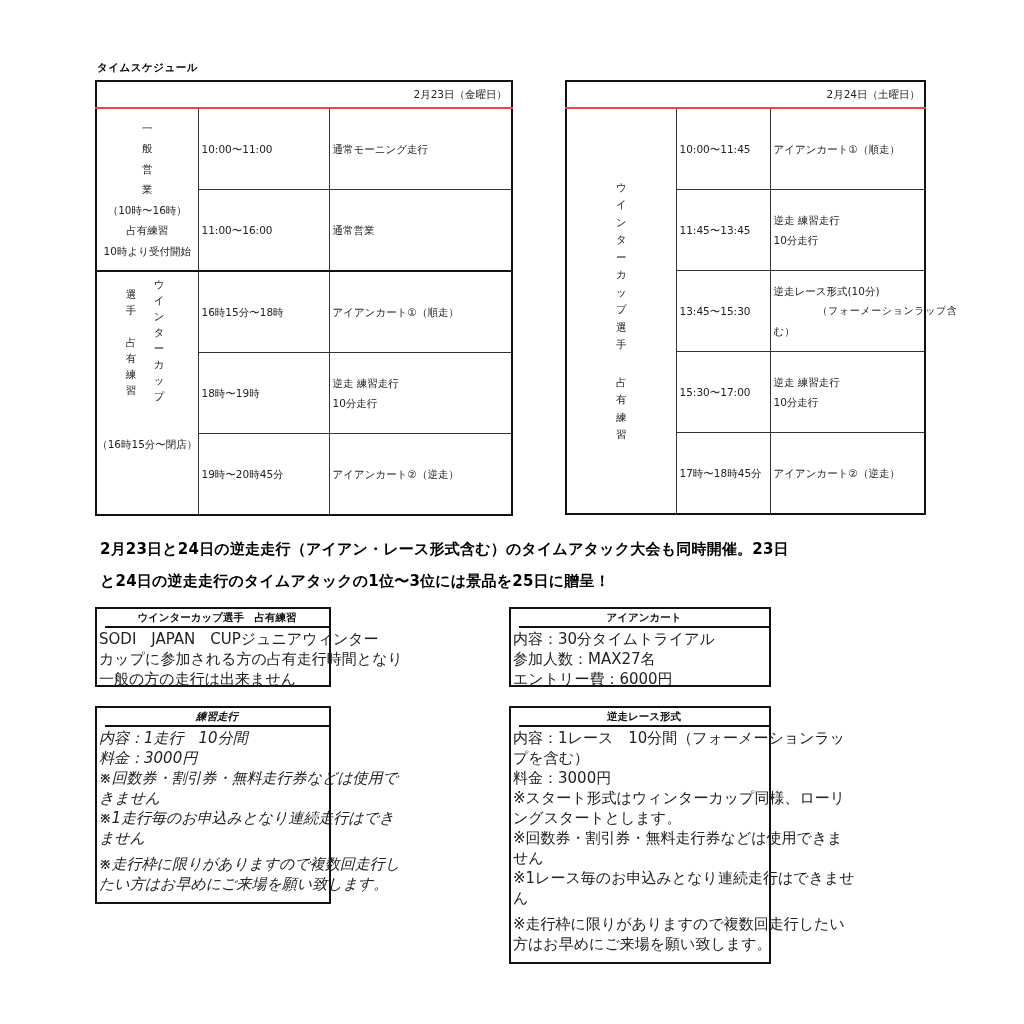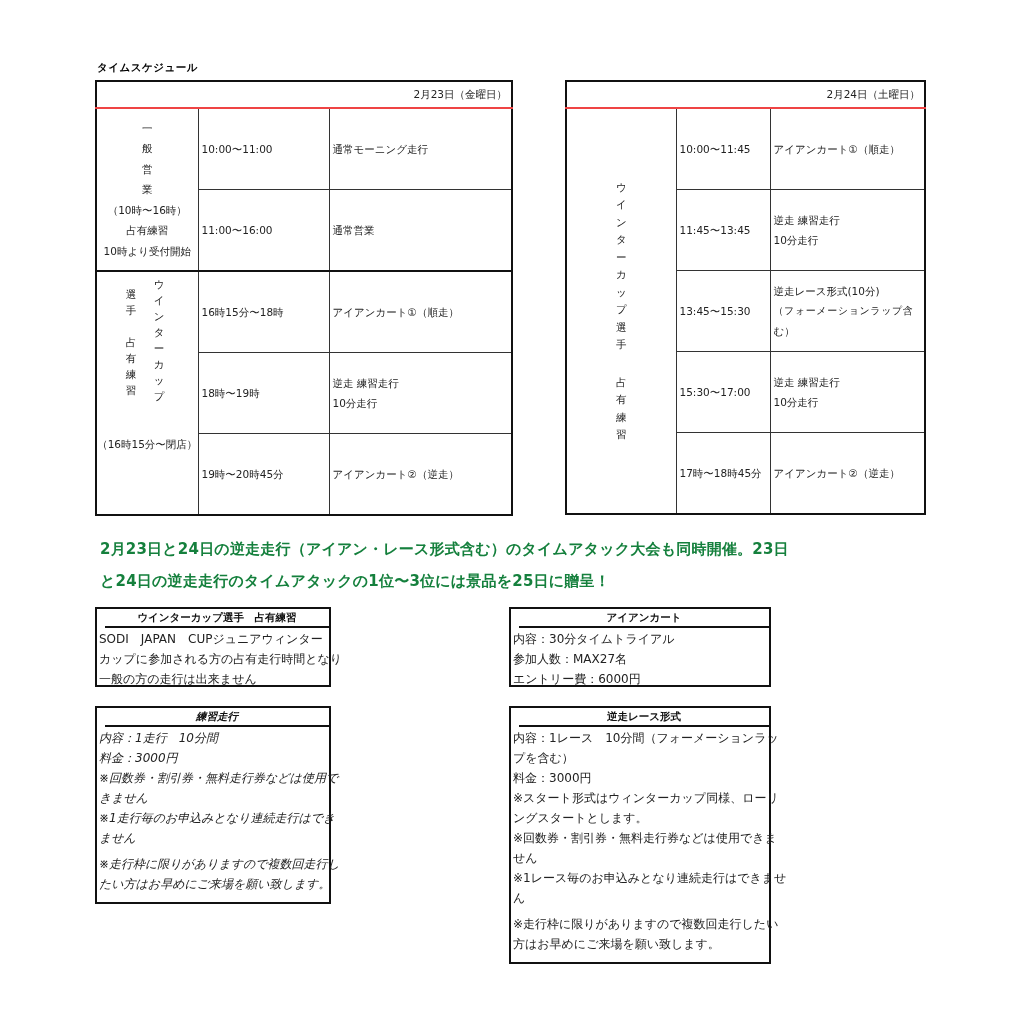"（フォーメーションラップ含" div { margin-left: none -> 44px }
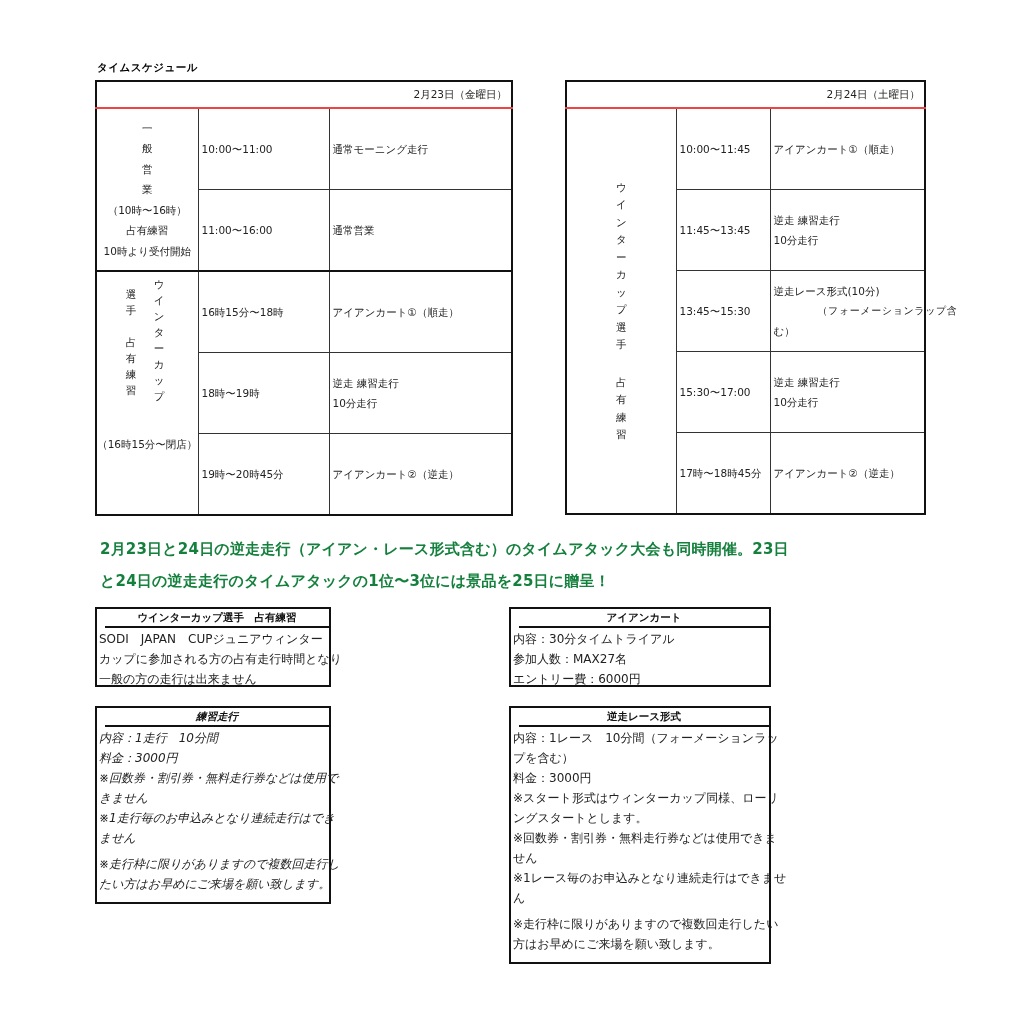"2月23日と24日の逆走走行（アイアン・レース形式含む）のタイムアタック大会も同" .red { color: #15803d -> #000000 }
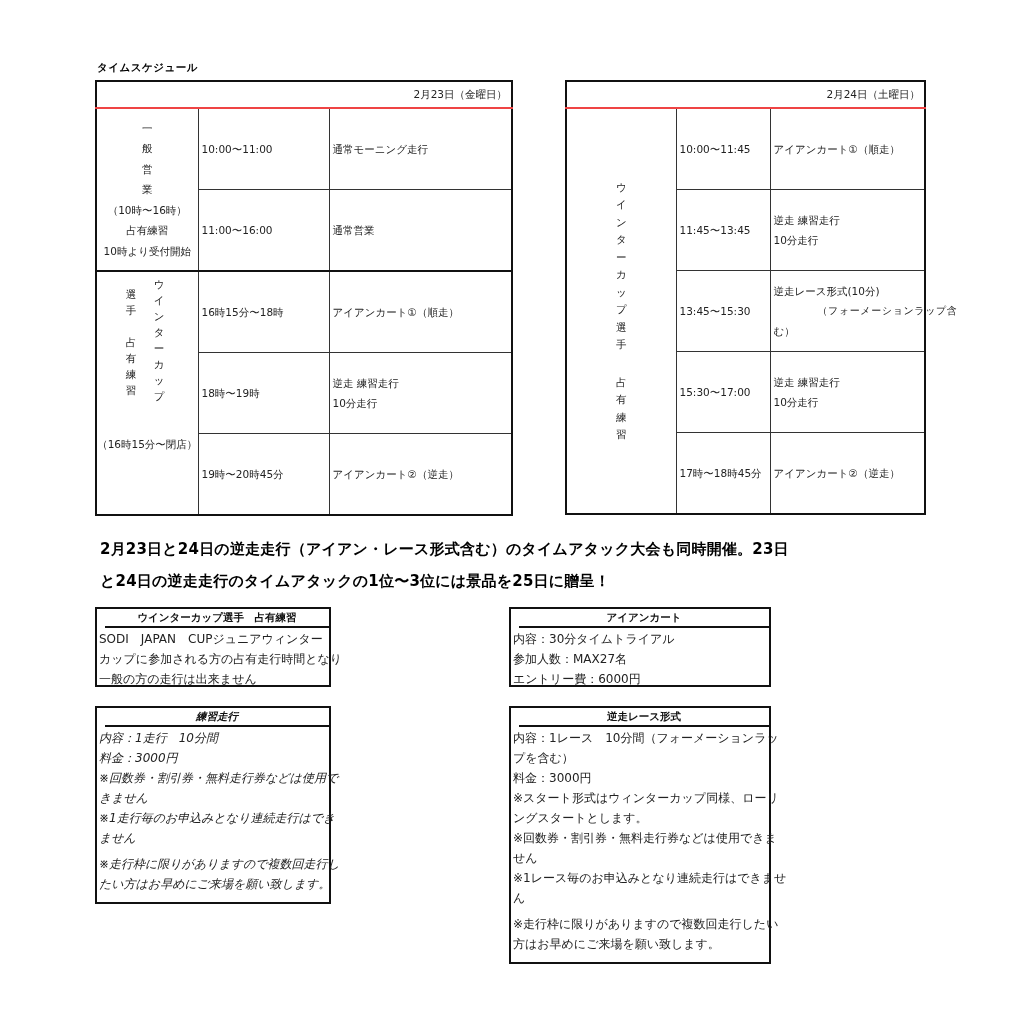"SODI JAPAN CUPジュニアウィンター" .box .bb { font-size: 12px -> 15px }
